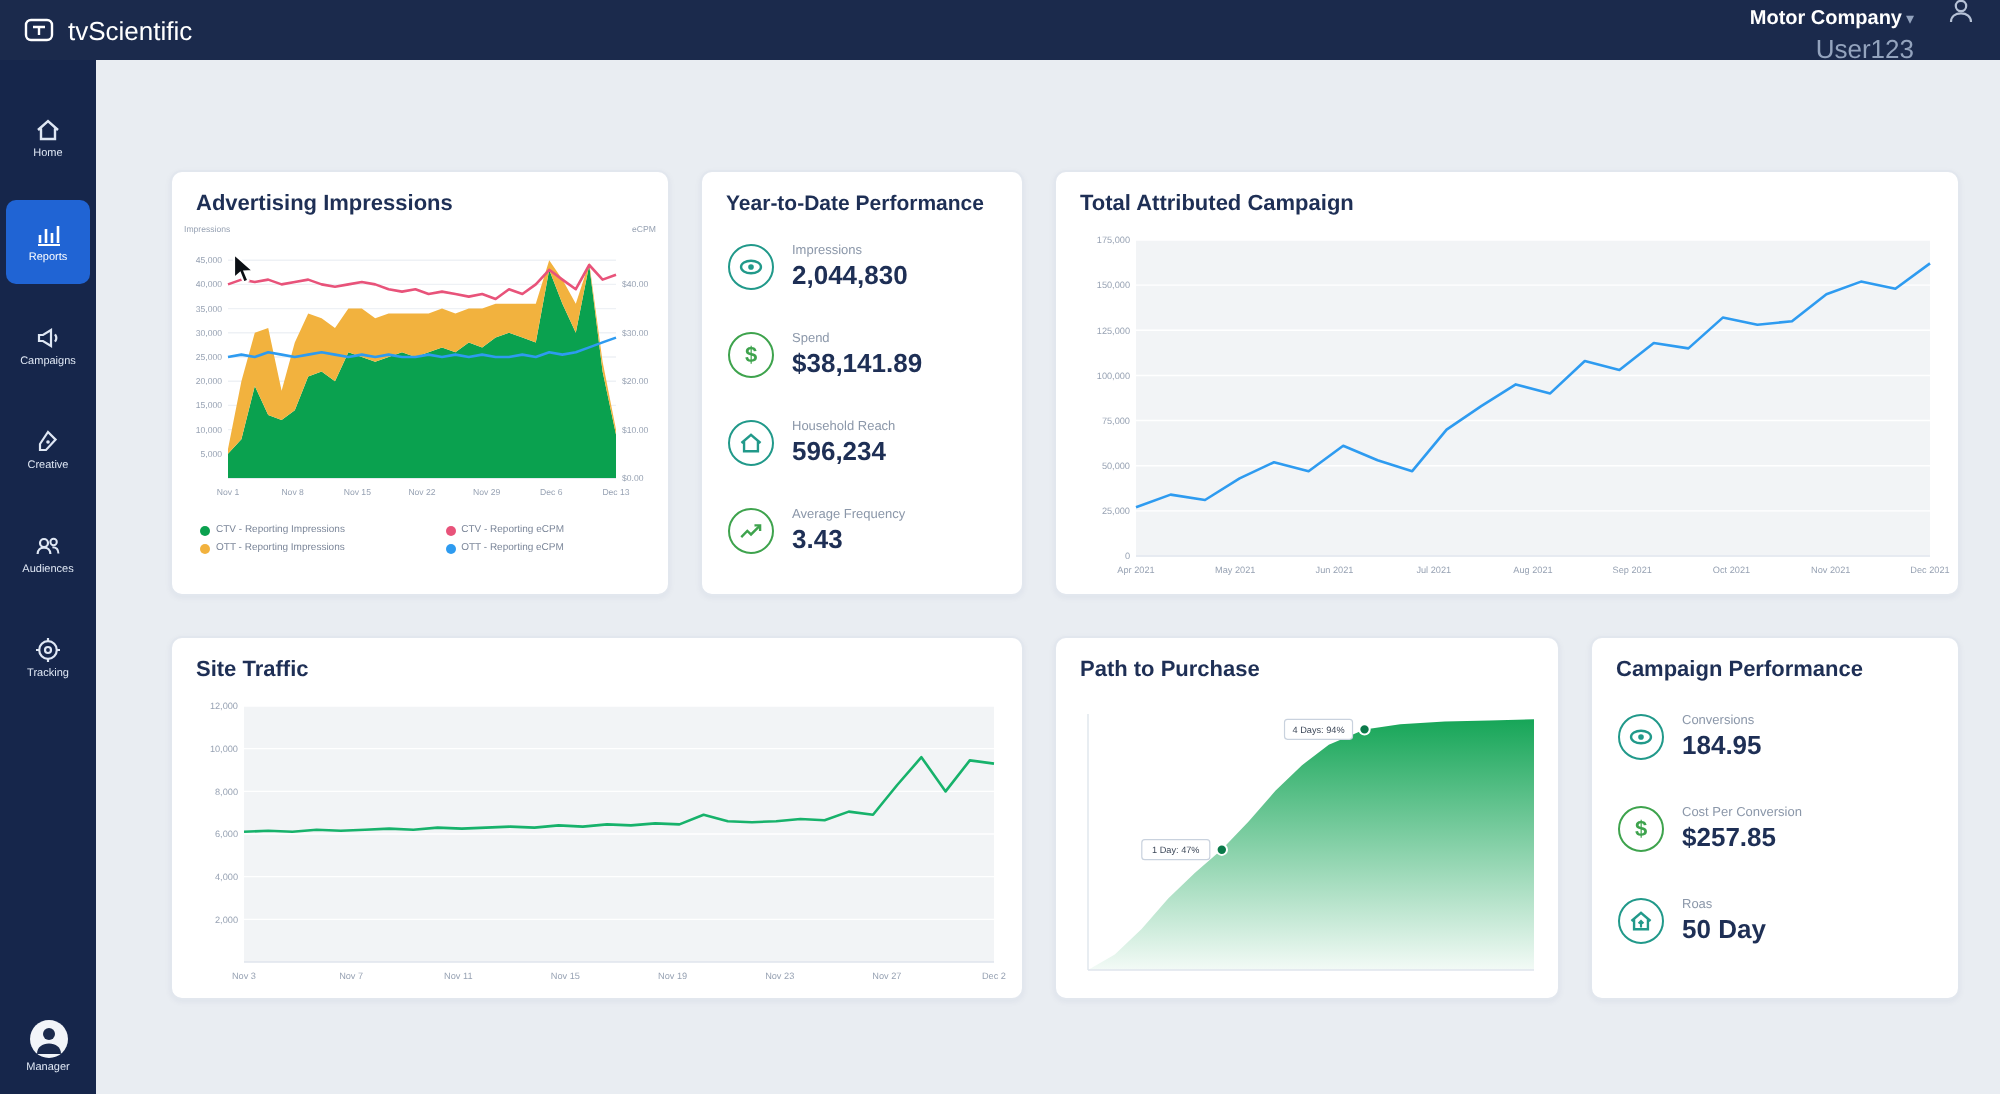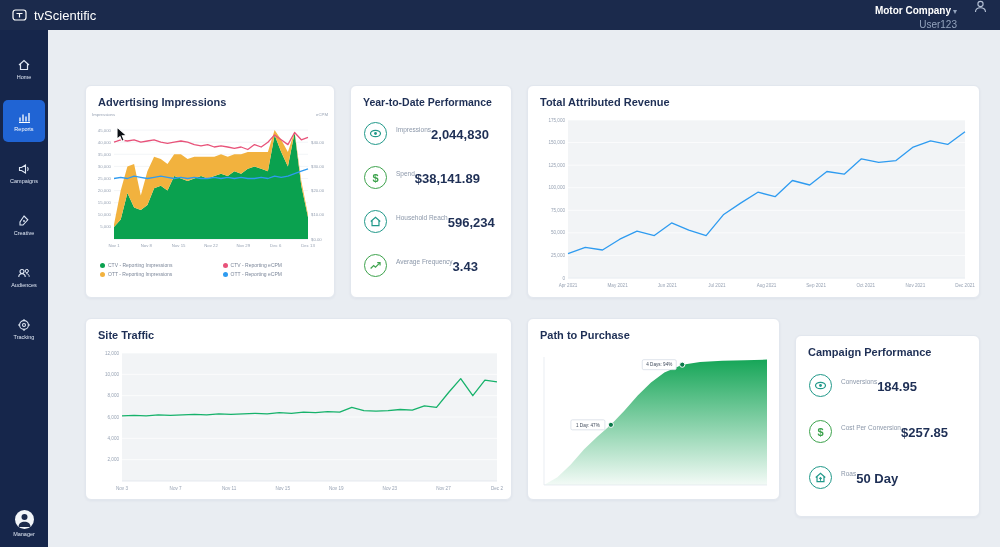"User123" .acct-user { font-size: 10px -> 13px }
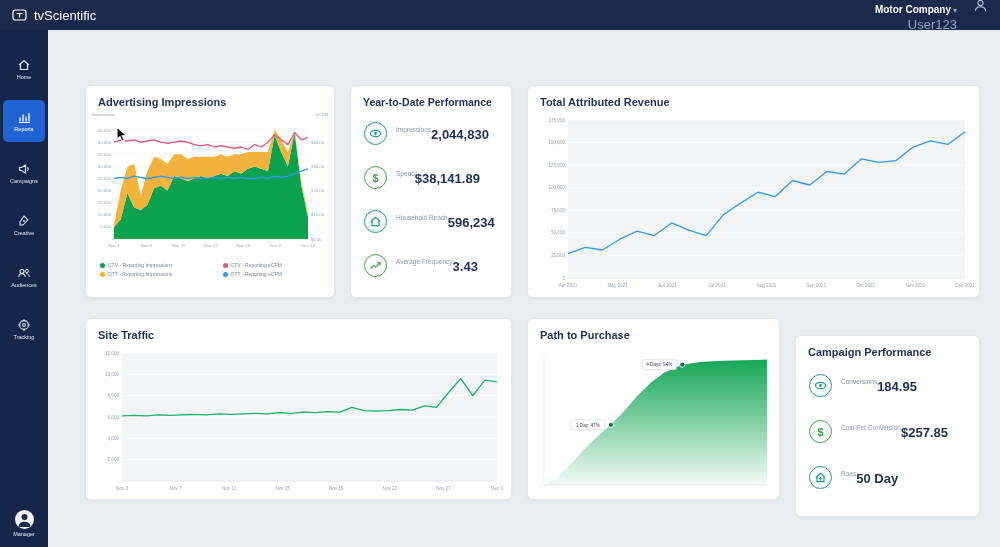"Total Attributed Revenue" h3 { text: Revenue -> Campaign }
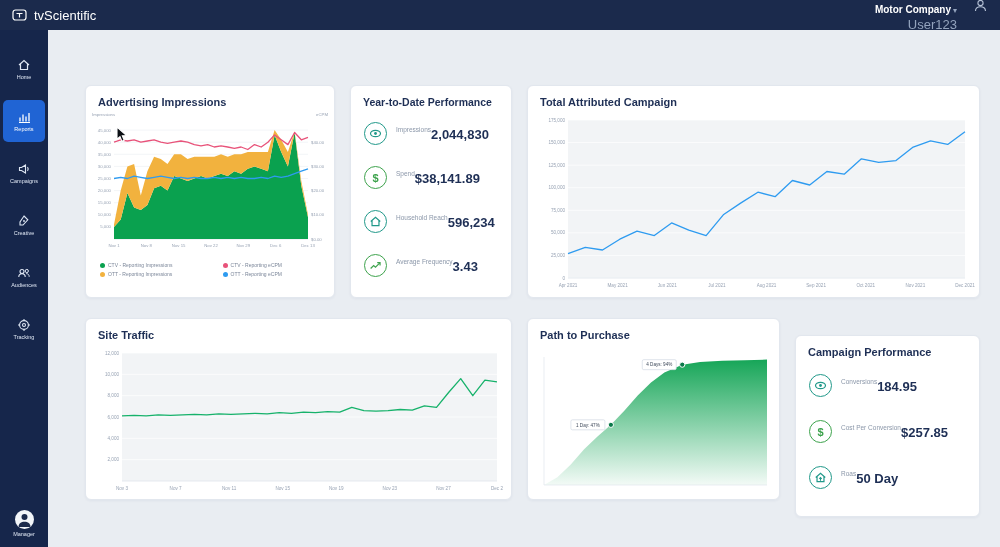"2,044,830" .meta { flex-direction: row -> column }
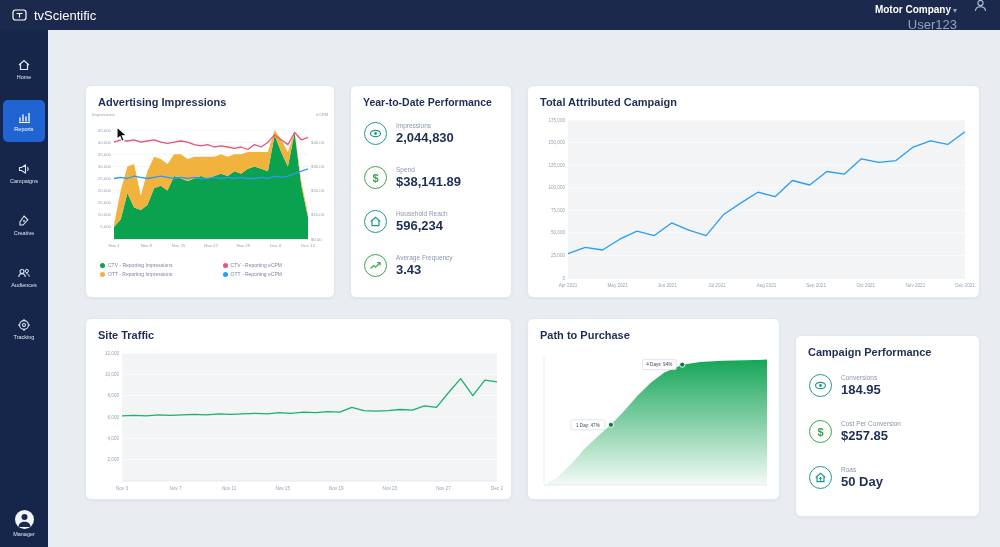"Campaign Performance" div.card { top: 335px -> 318px }
